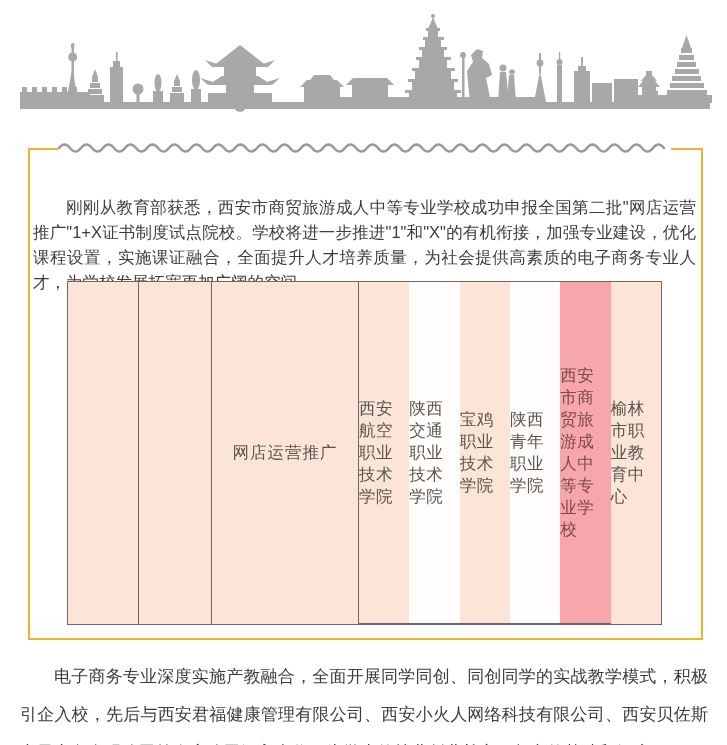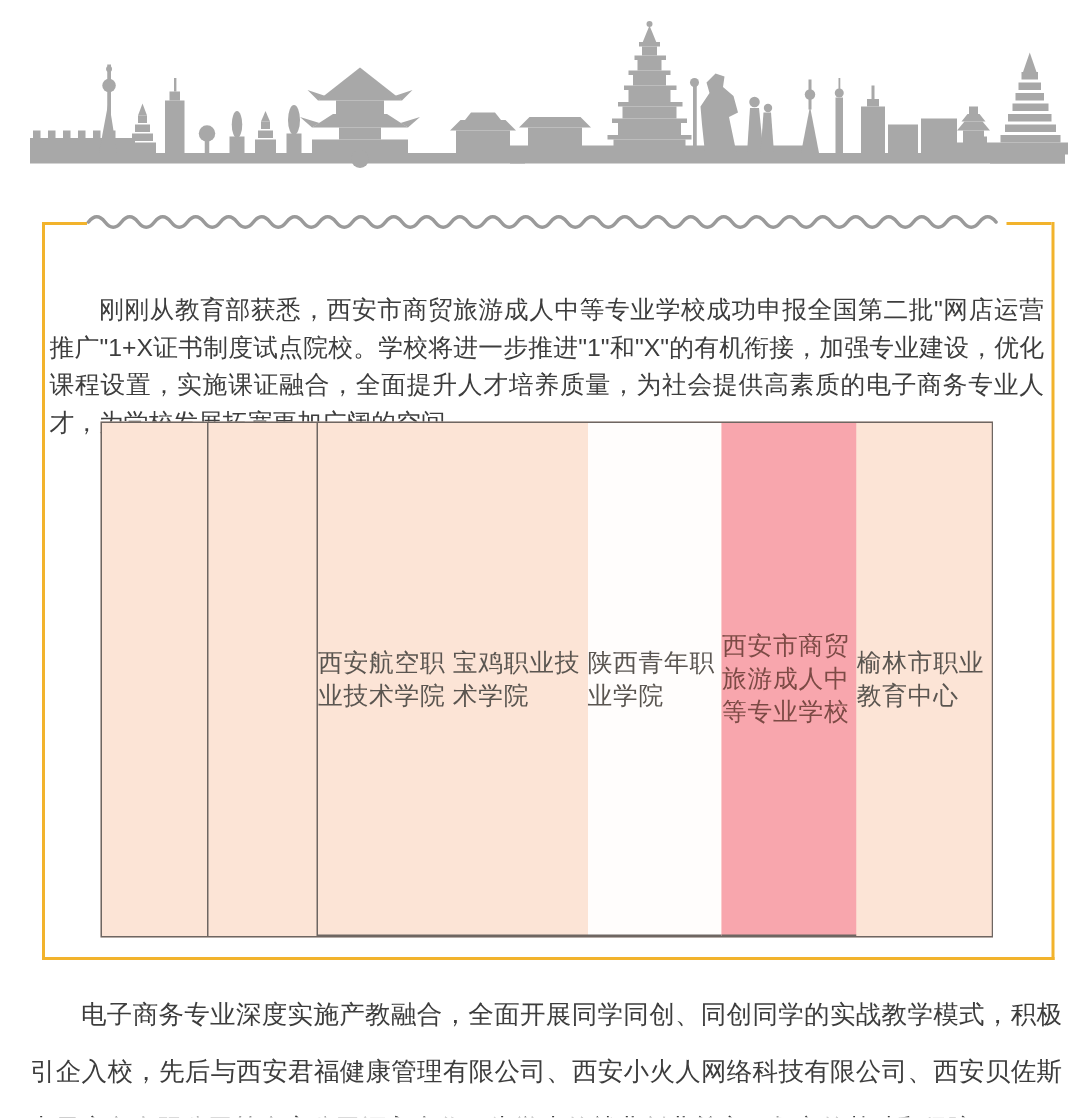"陕西交通职业技术学院" div.school-row { html: none -> <div>陕西交通职业技术学院</div> }
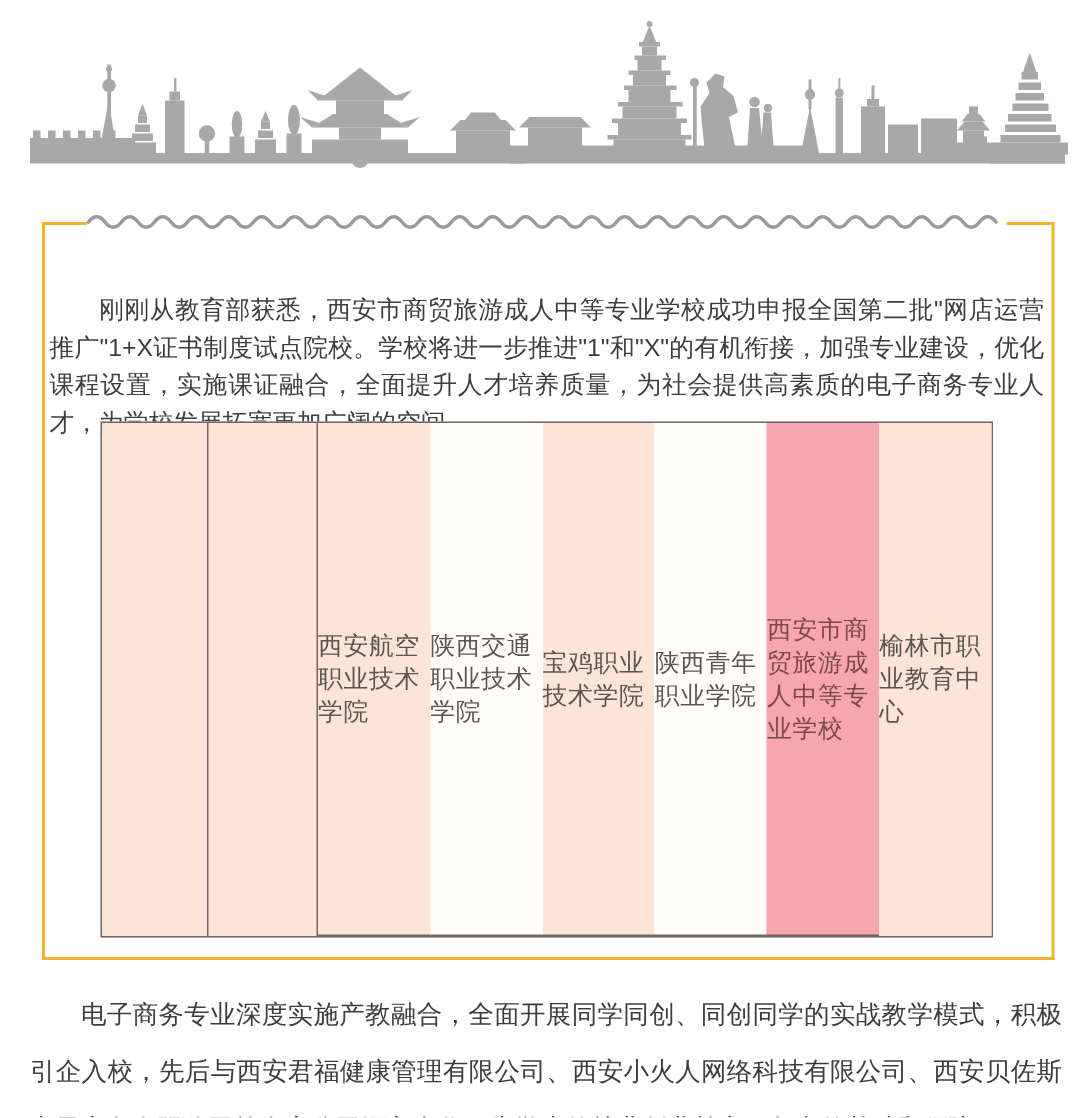"网店运营推广" div.c3 { html: none -> <div>网店运营推广</div> }
